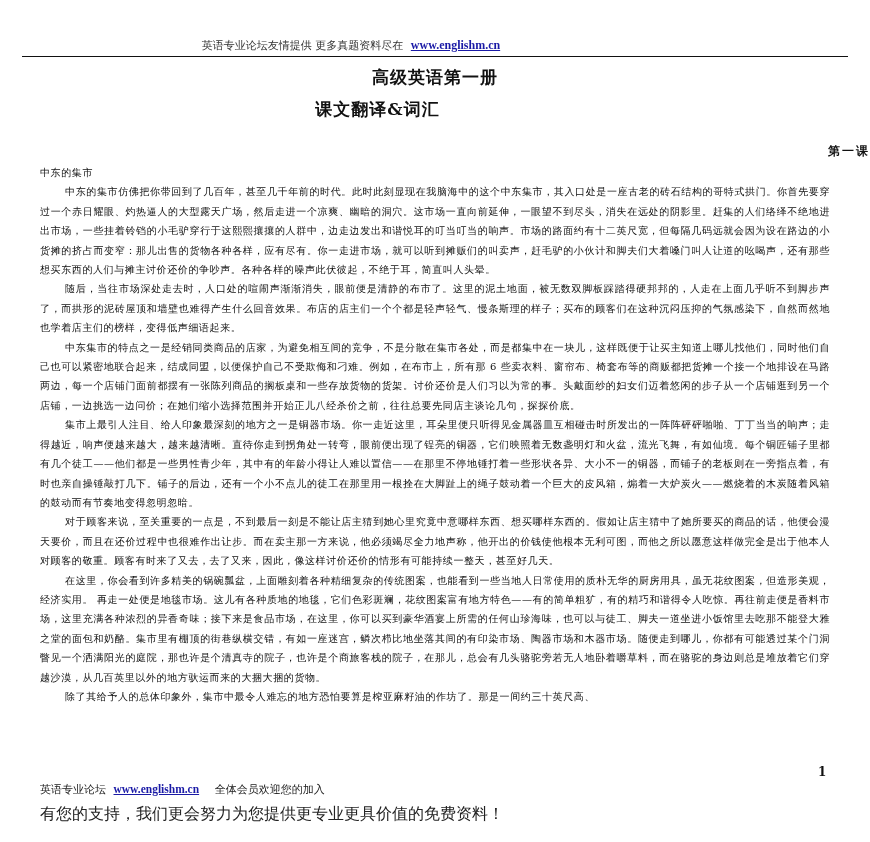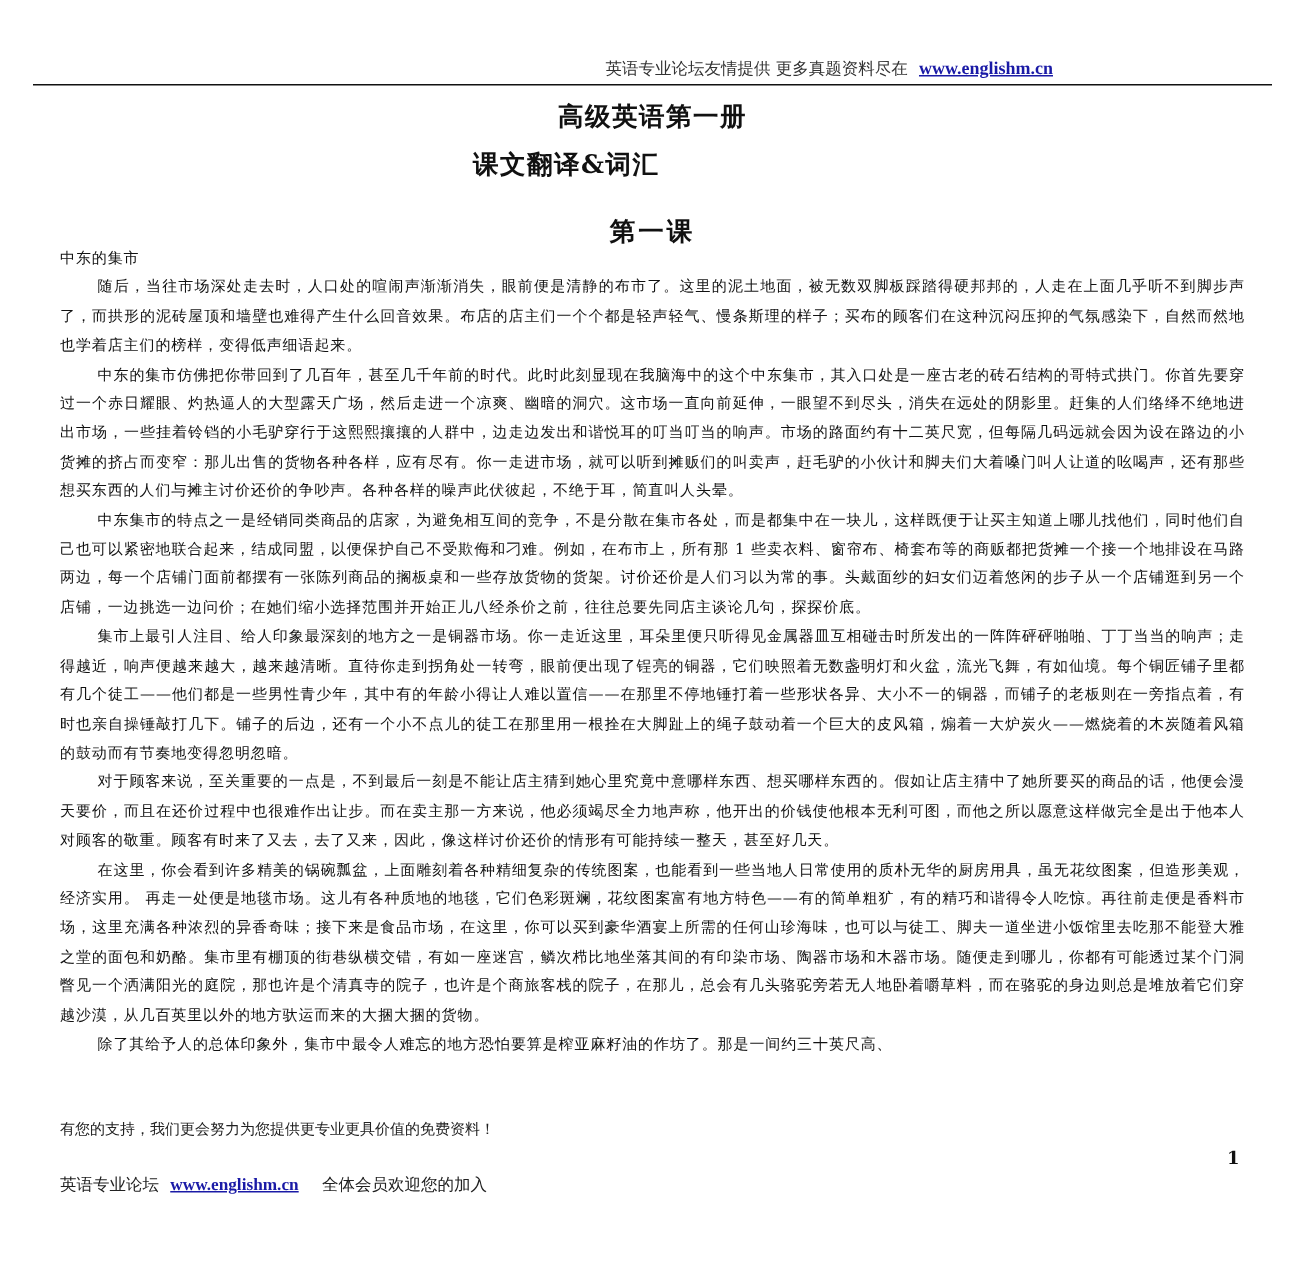"英语专业论坛友情提供 更多真题资料尽在 www.englishm.cn" .header { text-align: right -> center }
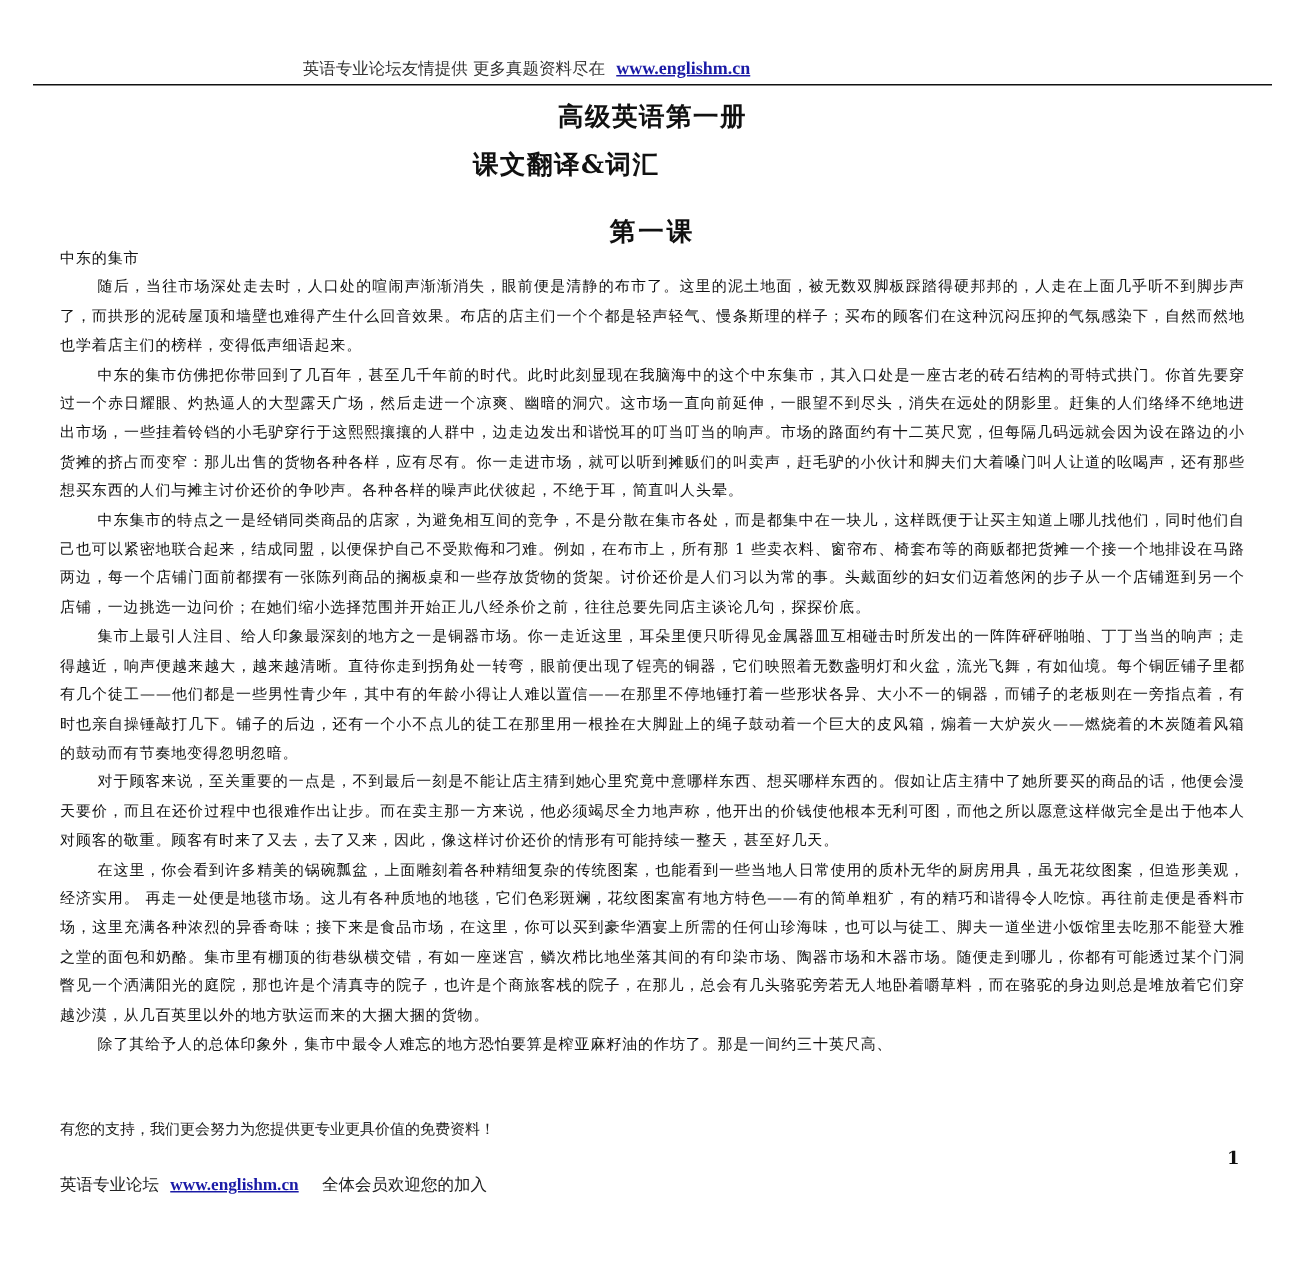"第一课" .lesson { font-size: 17px -> 12px; text-align: center -> right }
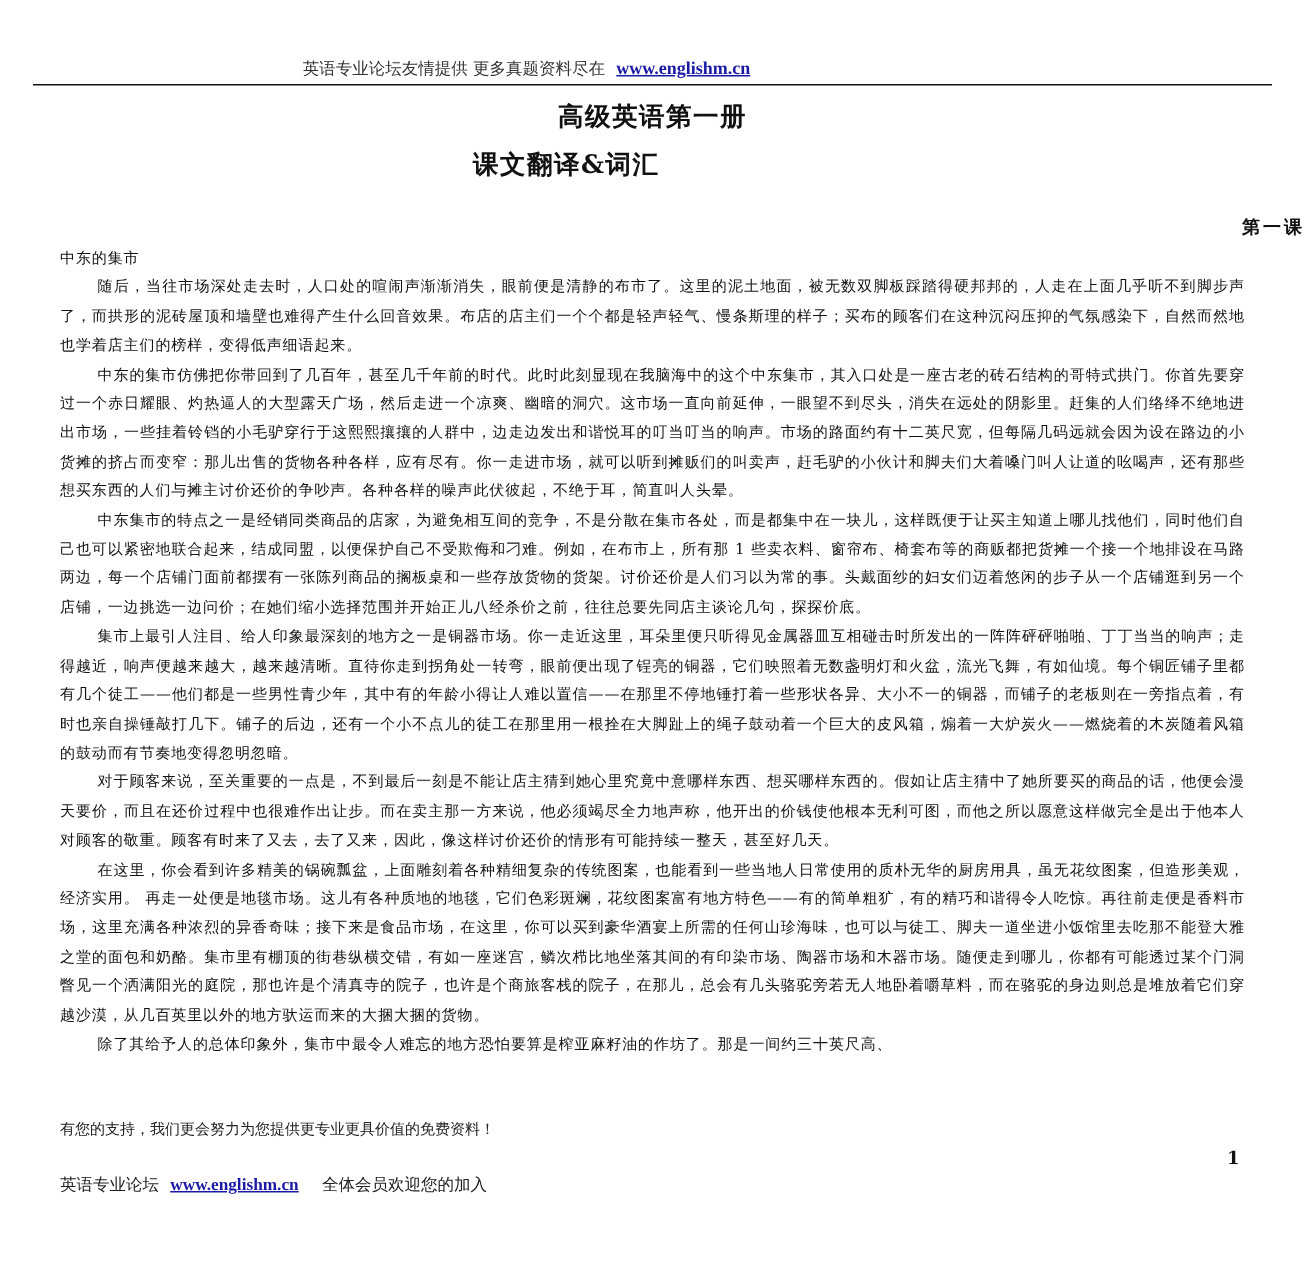"随后，当往市场深处走去时，人口处的喧闹声渐渐消失，眼前便是清静的布市了。这里的泥" p { order: before "中东的集市仿佛把你带回到了几百年，甚至几千年前的时代。此时此刻显现在我脑海中的这" -> after "中东的集市仿佛把你带回到了几百年，甚至几千年前的时代。此时此刻显现在我脑海中的这" }
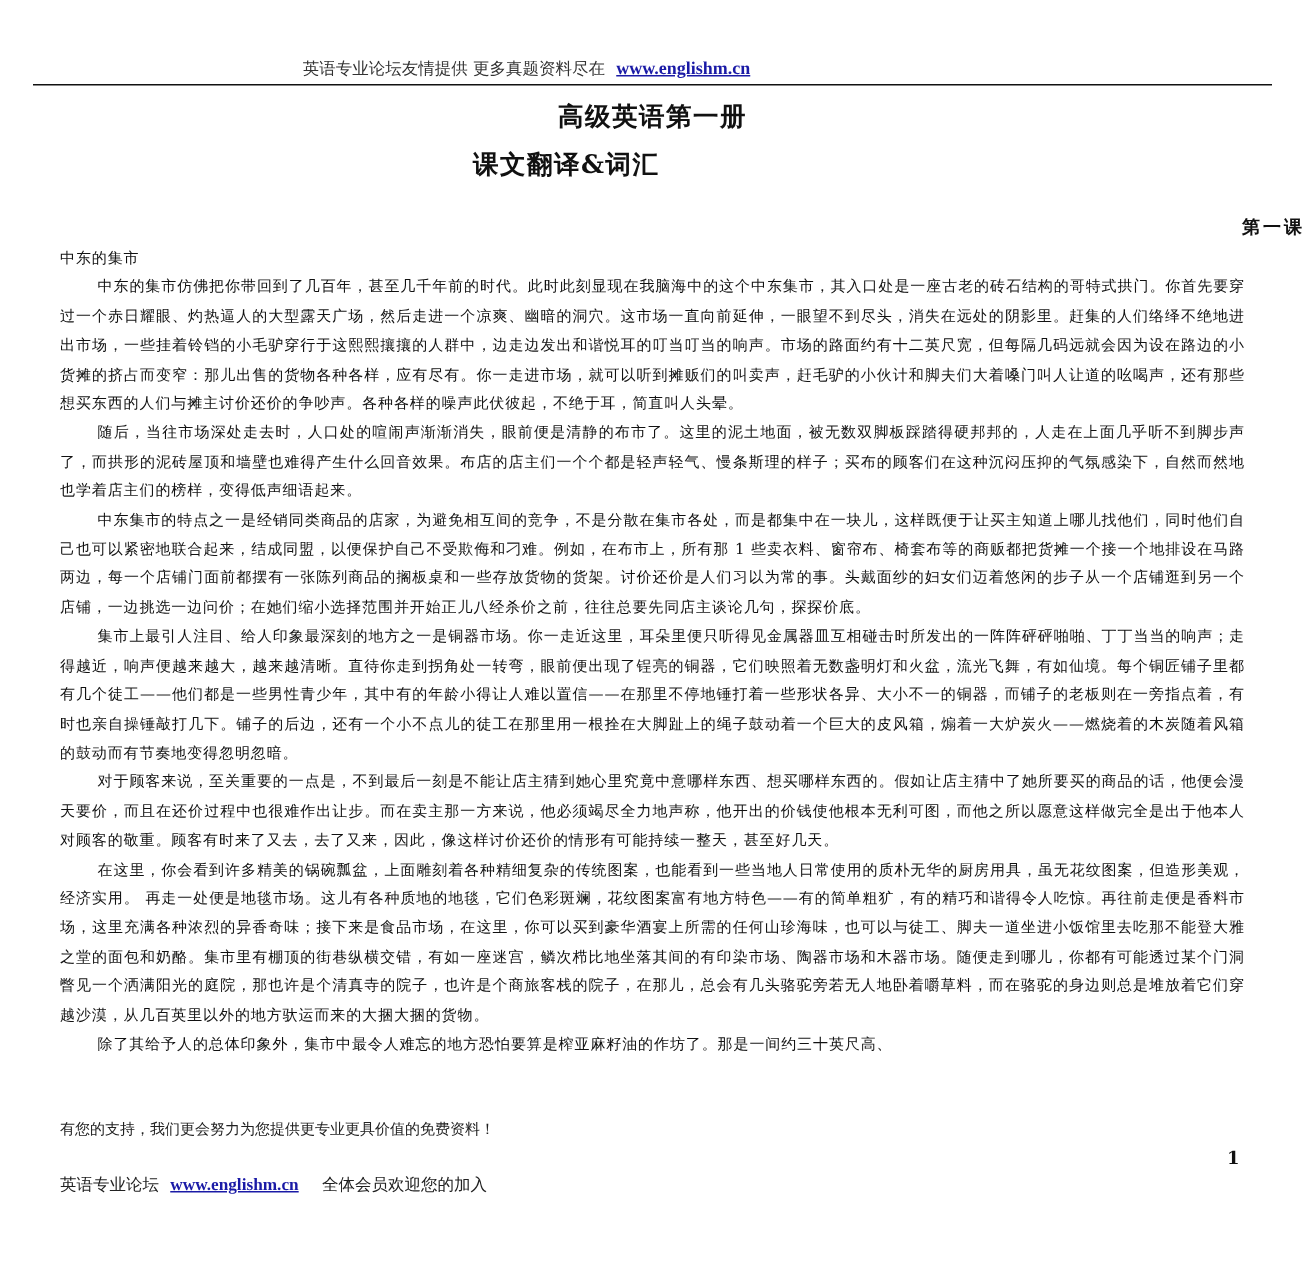"中东集市的特点之一是经销同类商品的店家，为避免相互间的竞争，不是分散在集市各处，" p { text: 1 -> 6 }
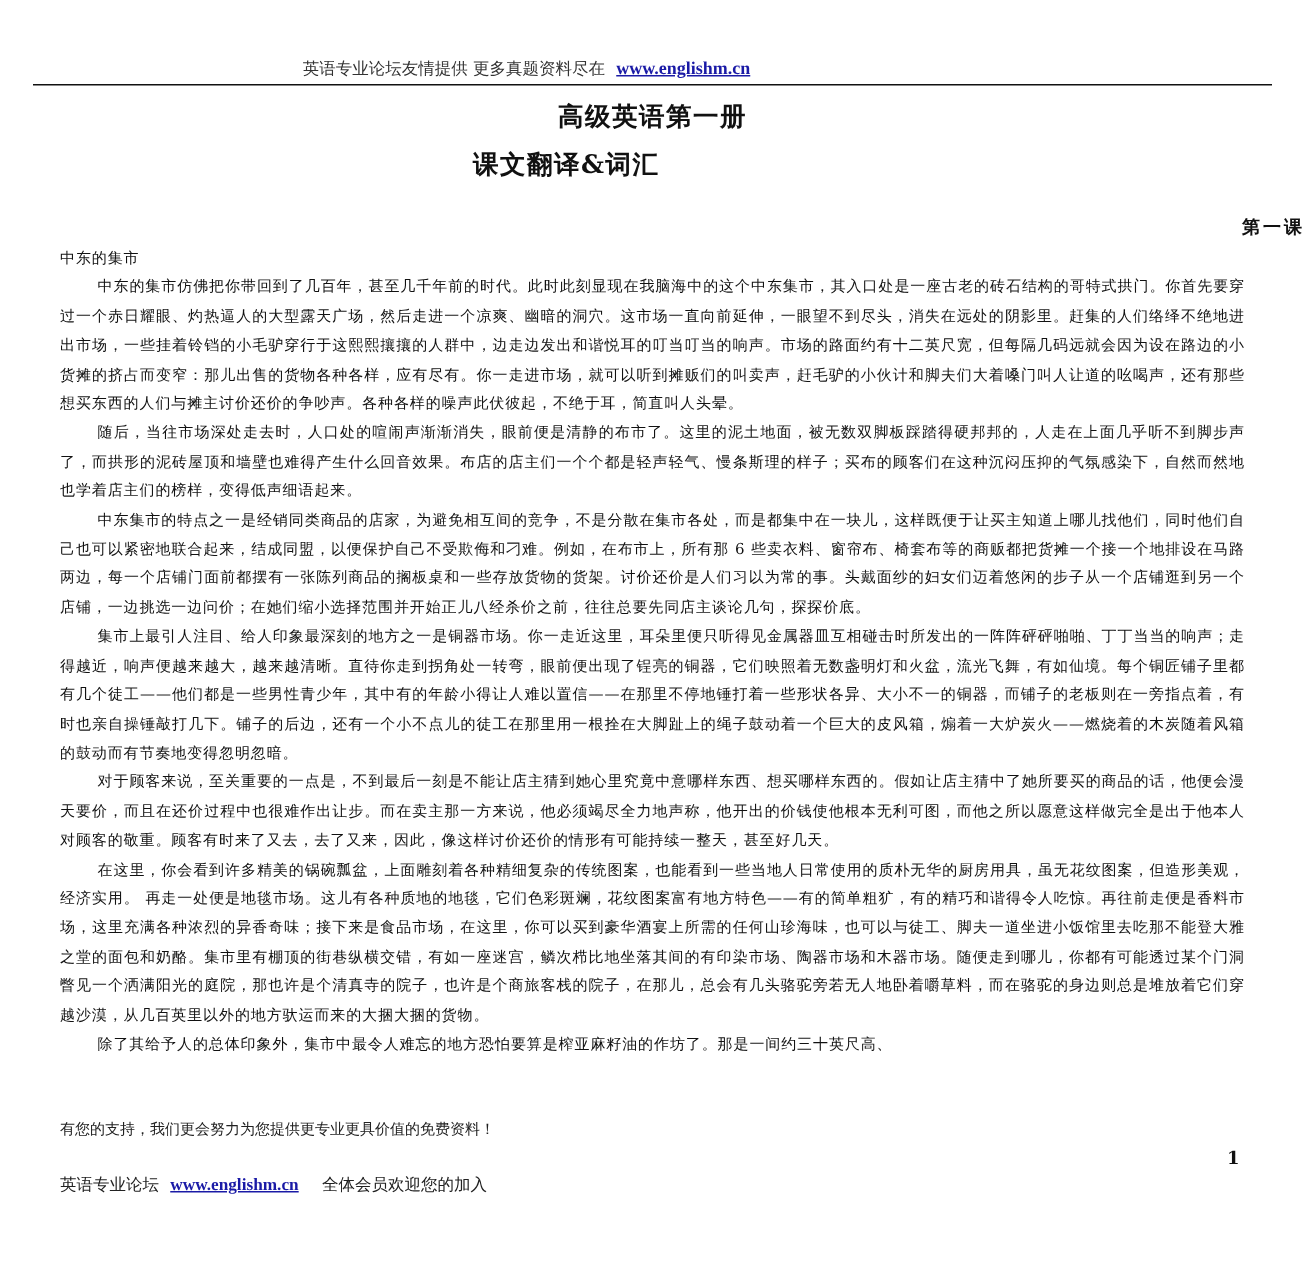"有您的支持，我们更会努力为您提供更专业更具价值的免费资料！" .footer1 { font-size: 10px -> 16px; top: 746px -> 804px }
